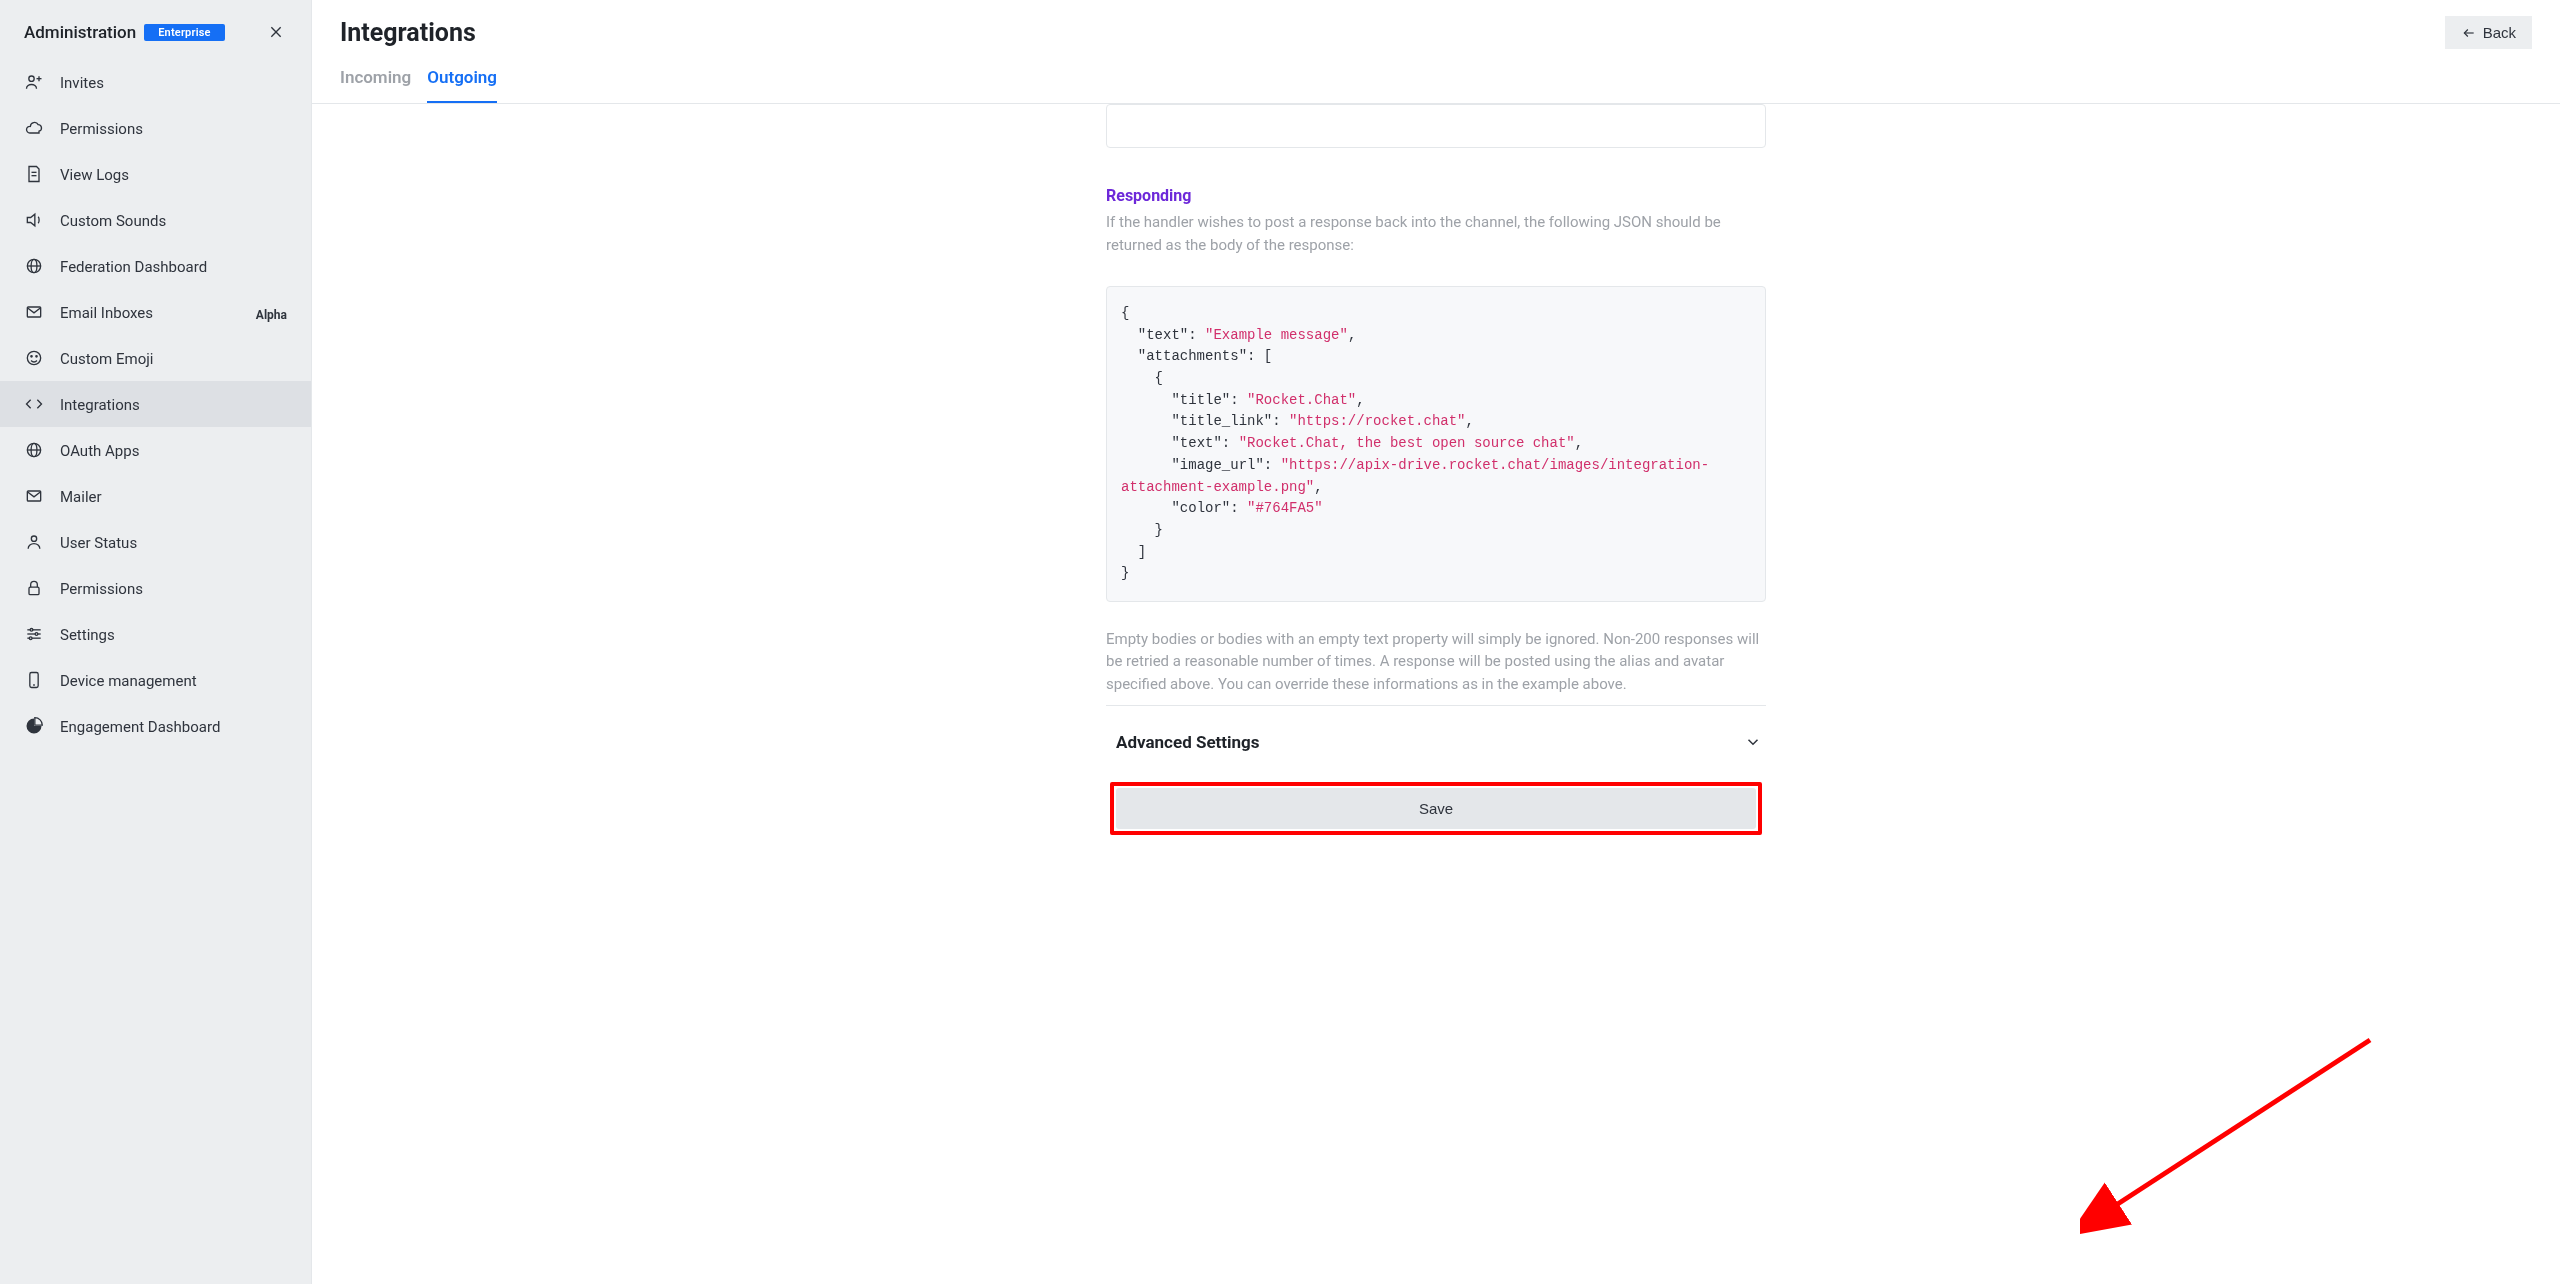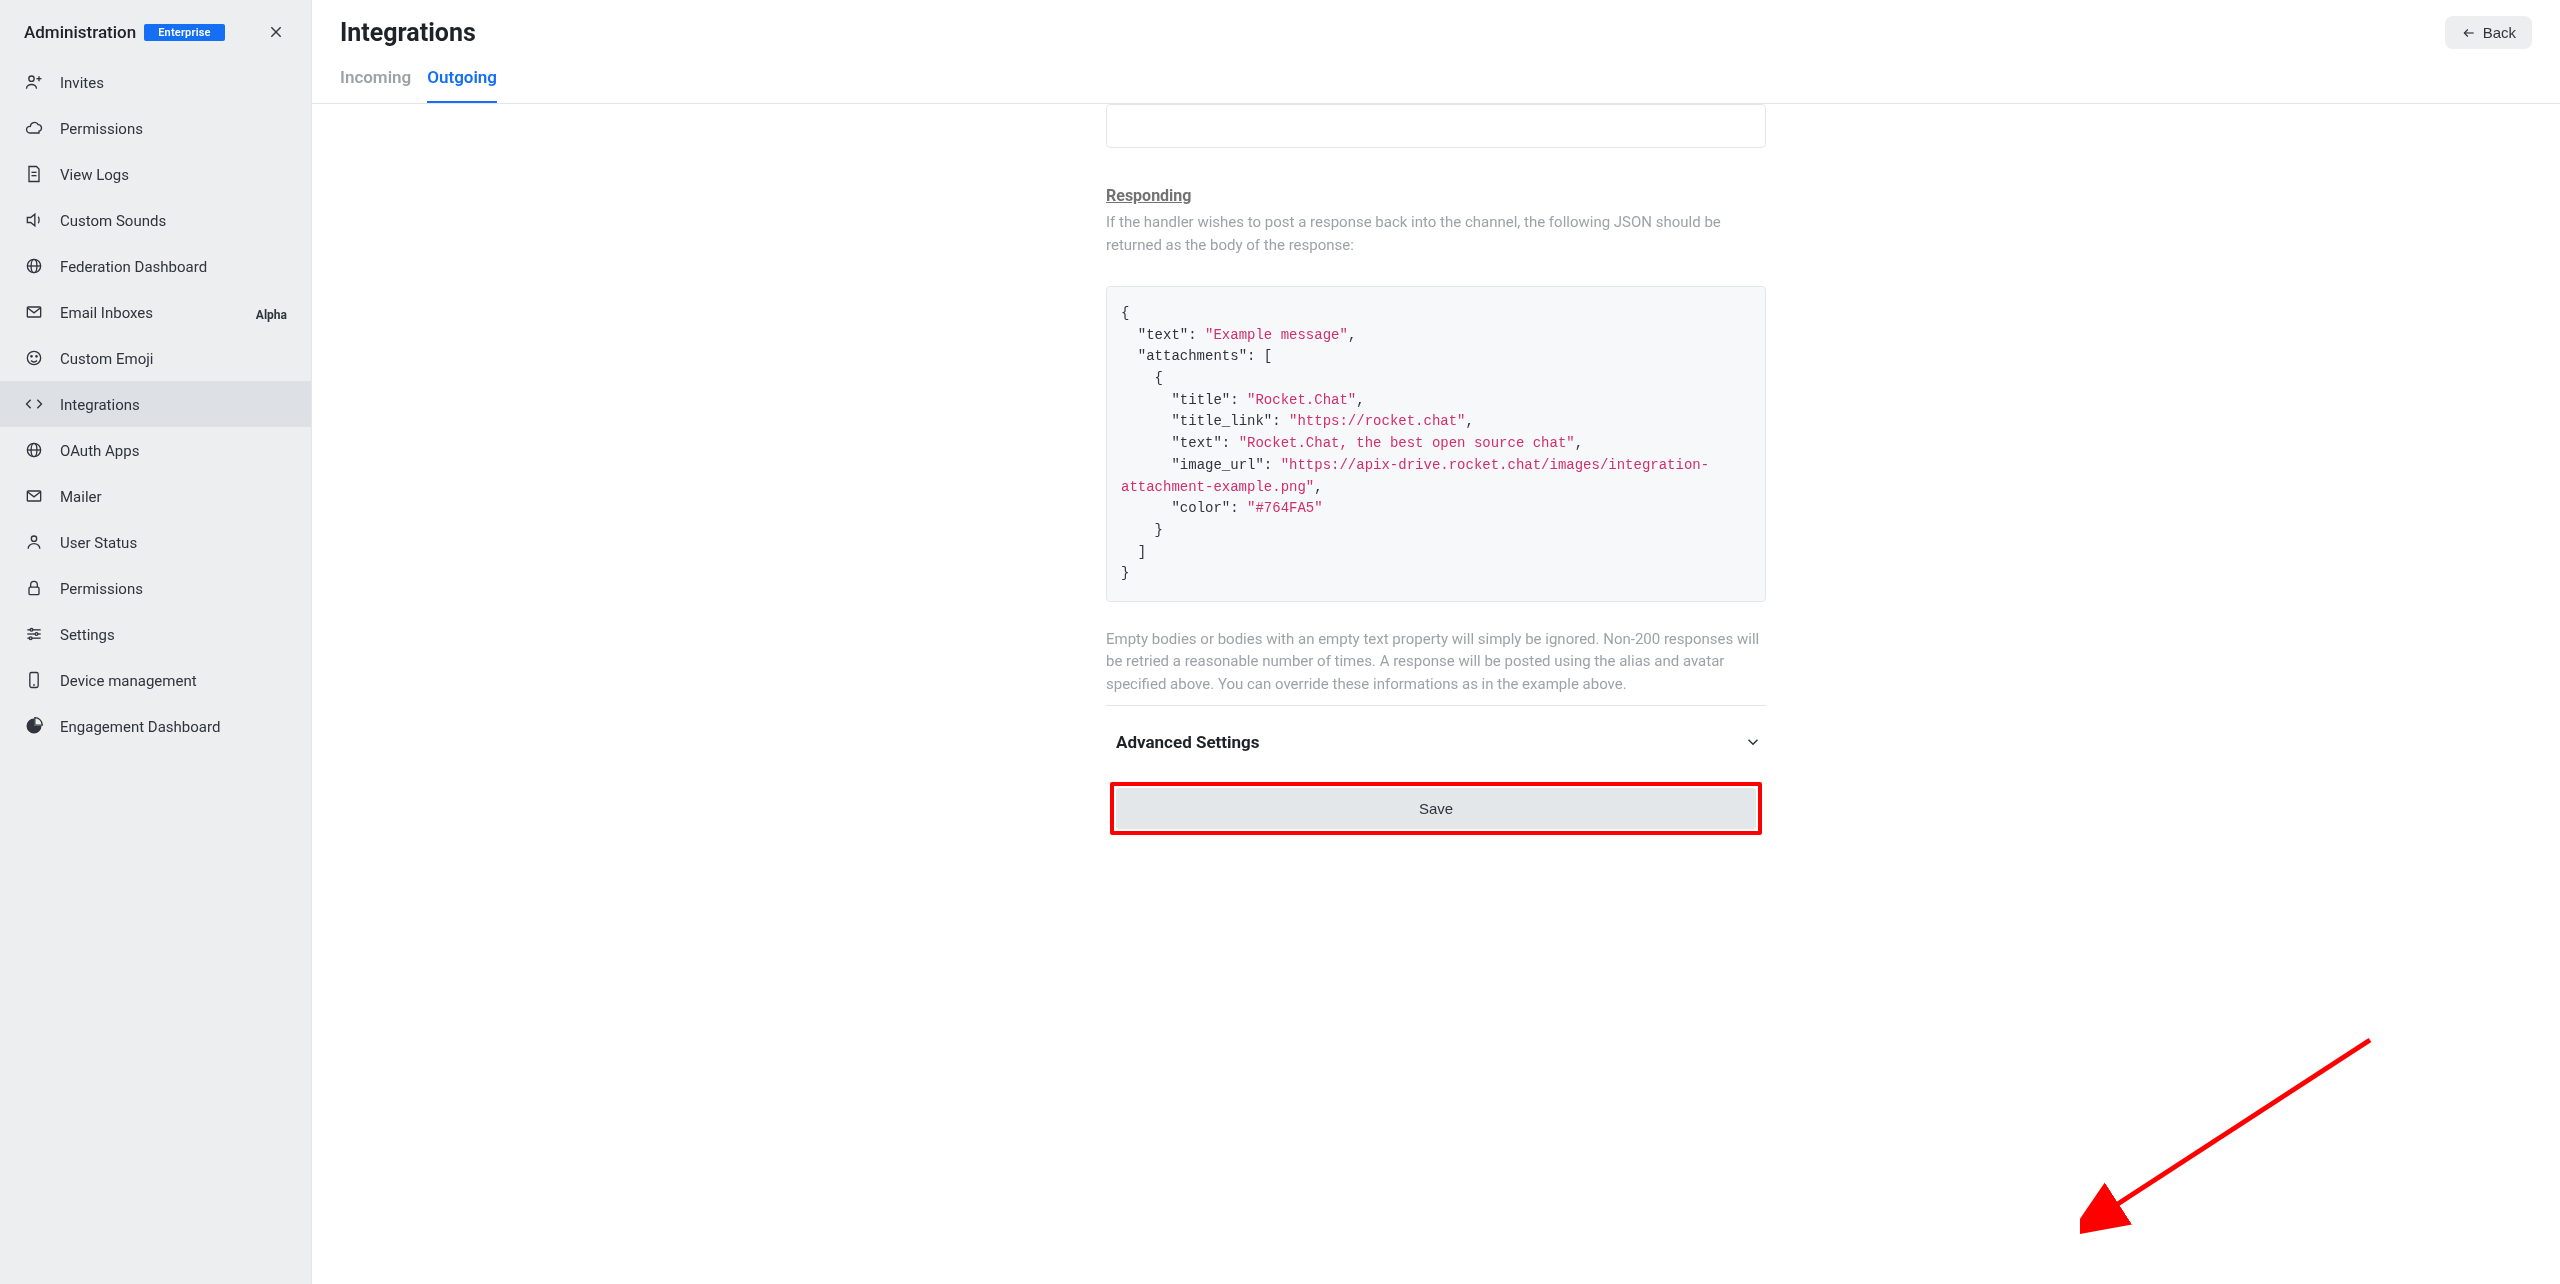"Back" .back-btn { border-radius: 8px -> 0 }
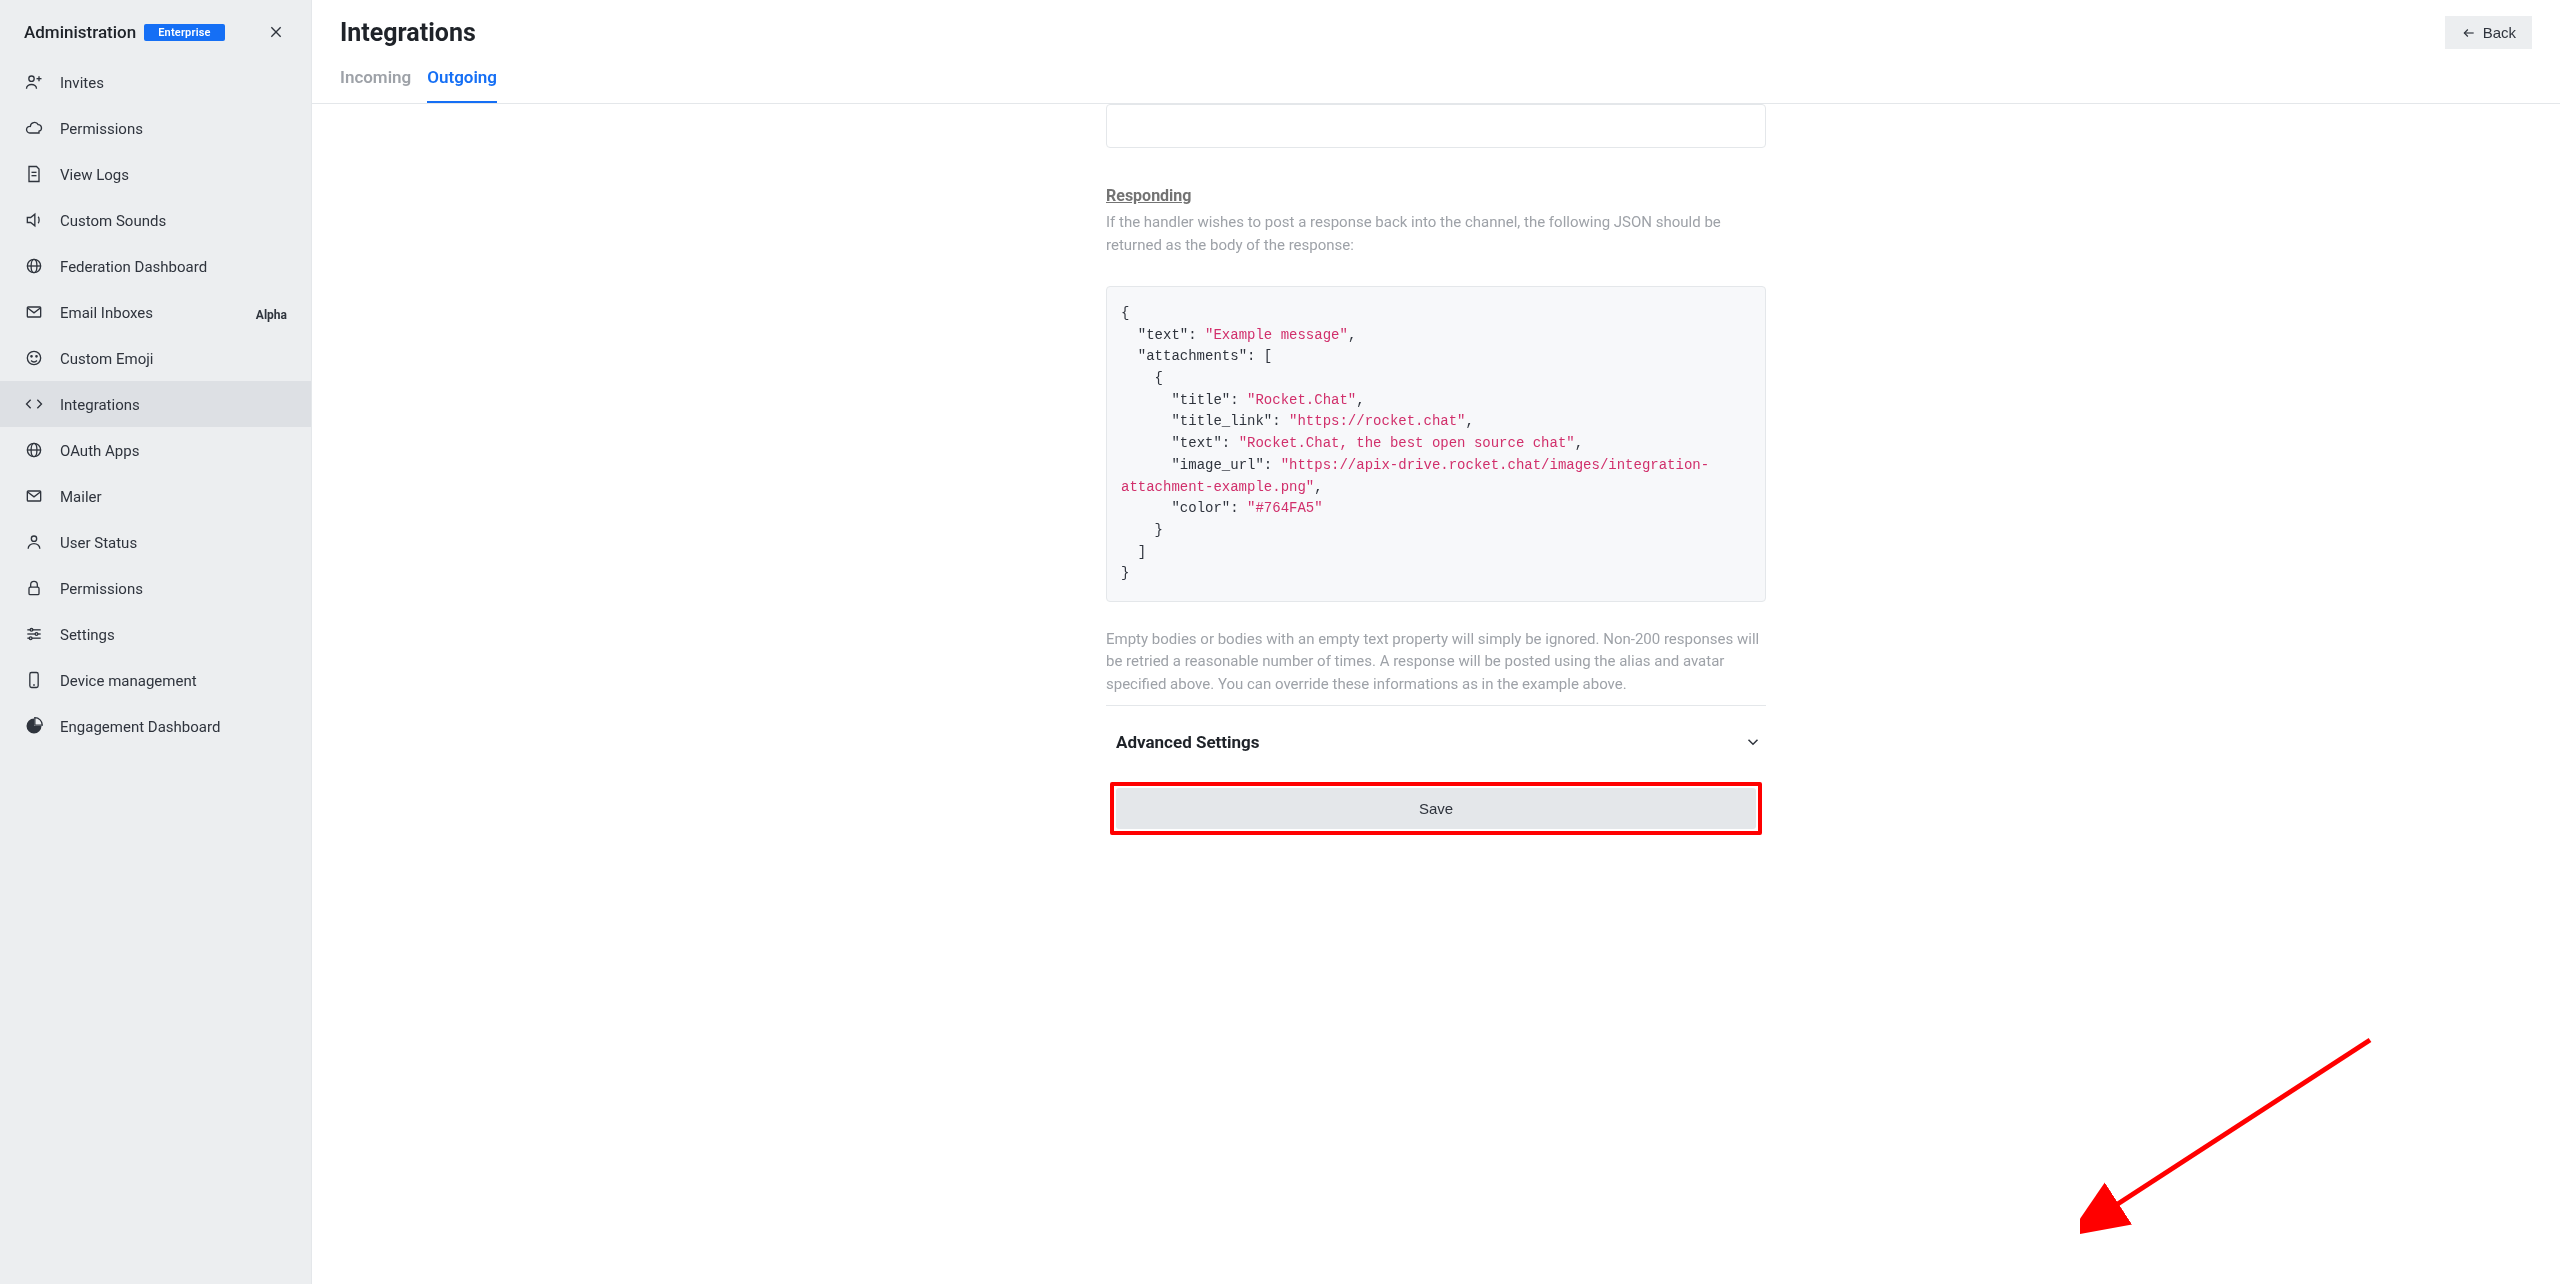"Responding" .section-title { color: #737373 -> #6d28d9; text-decoration: underline -> none }
